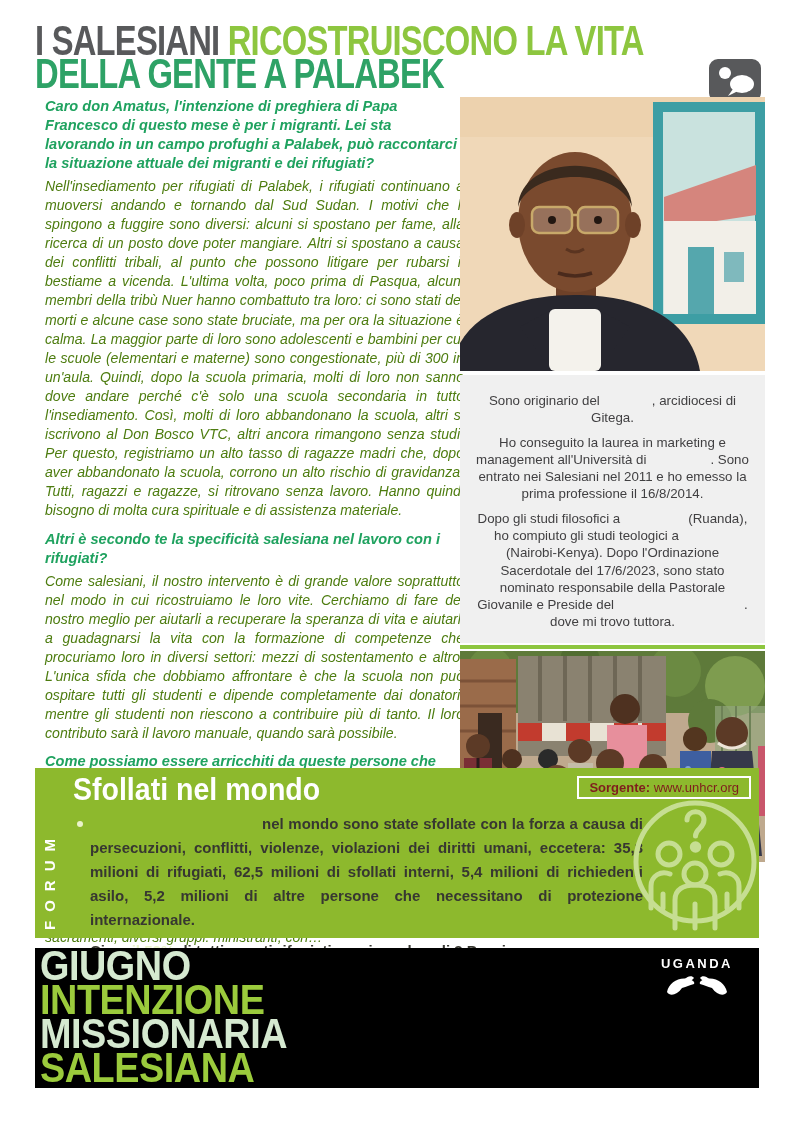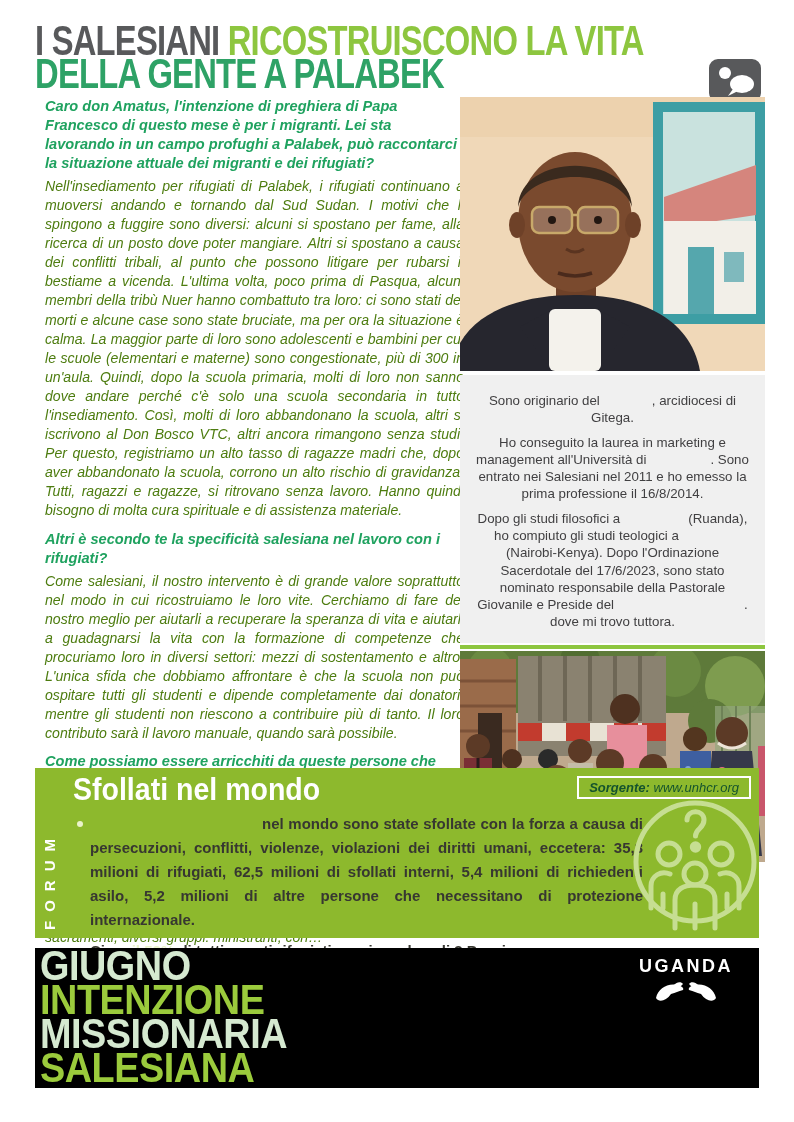"Sorgente: www.unhcr.org" .source-box { color: #14532d -> #7f1d1d; font-style: italic -> none }
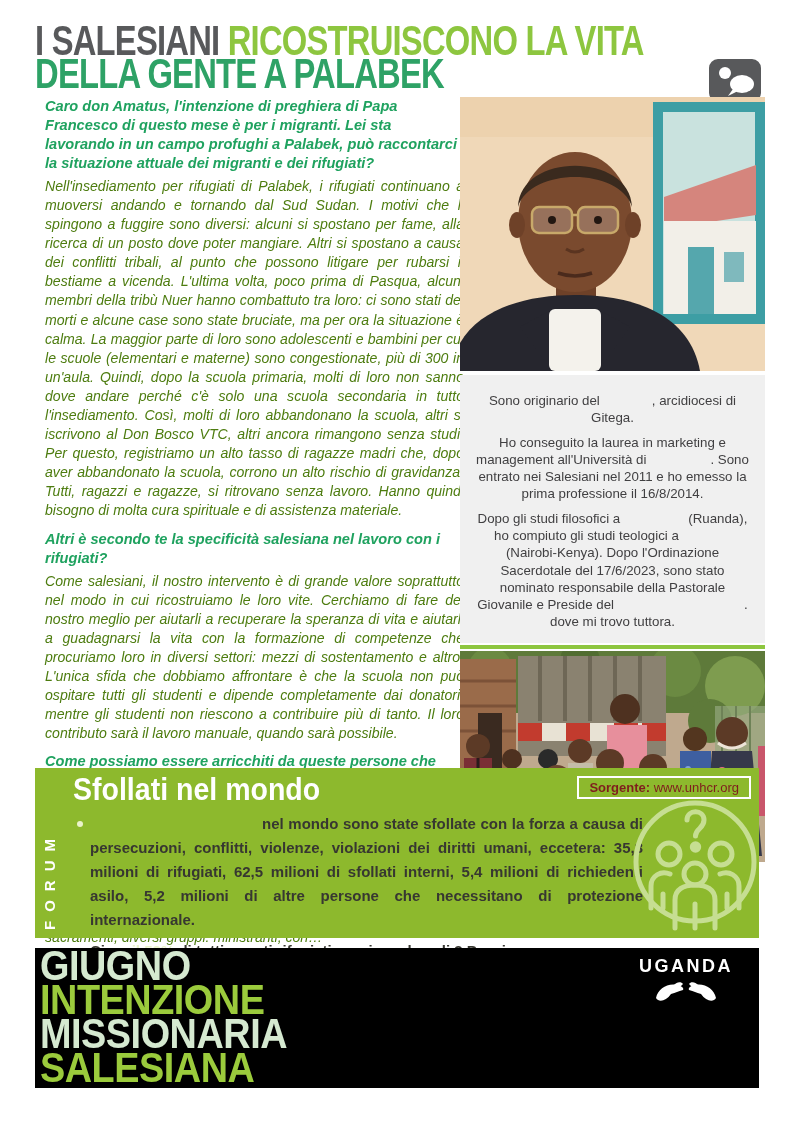"UGANDA" .uganda .u-label { font-size: 18px -> 13px }
